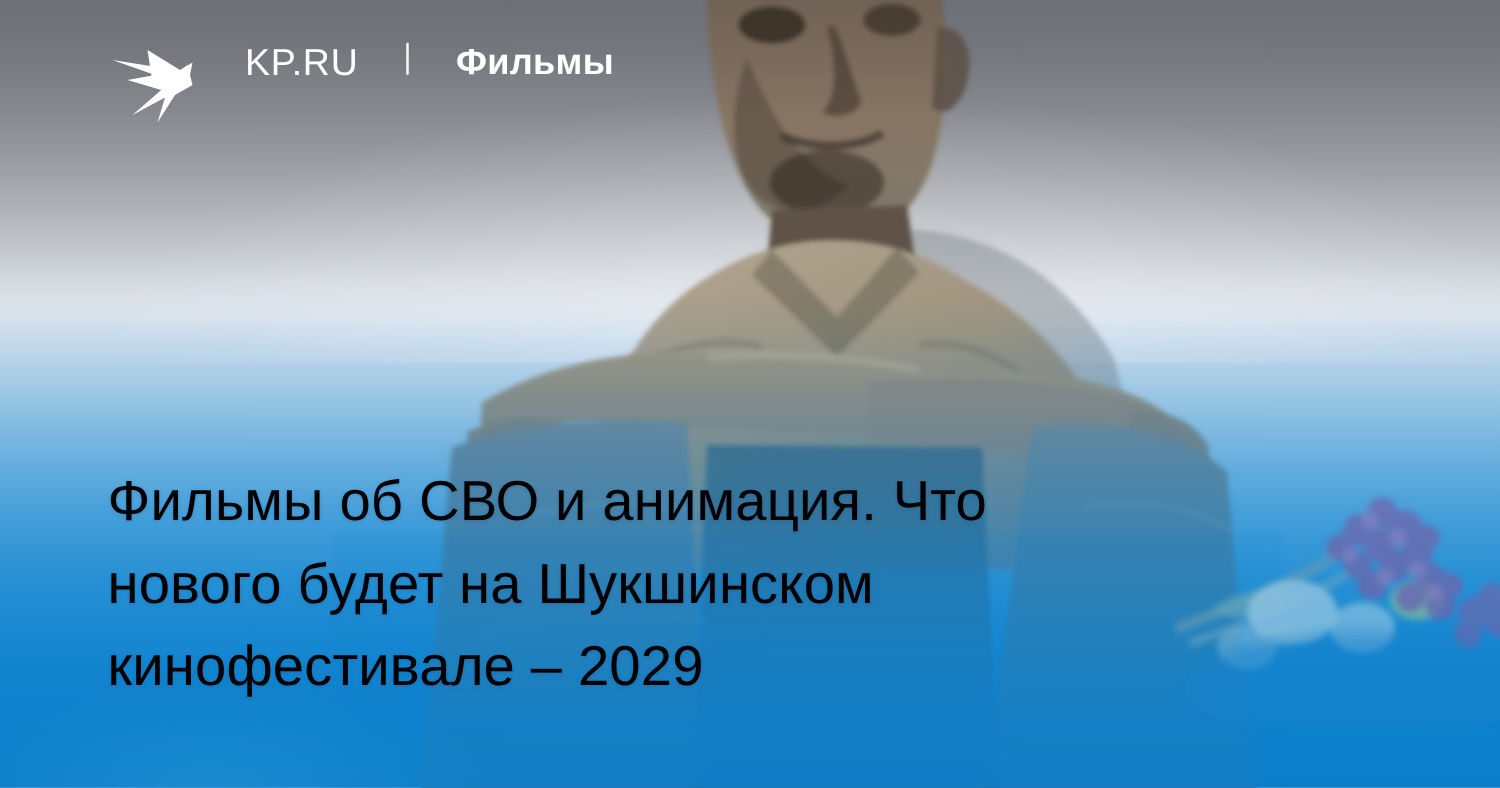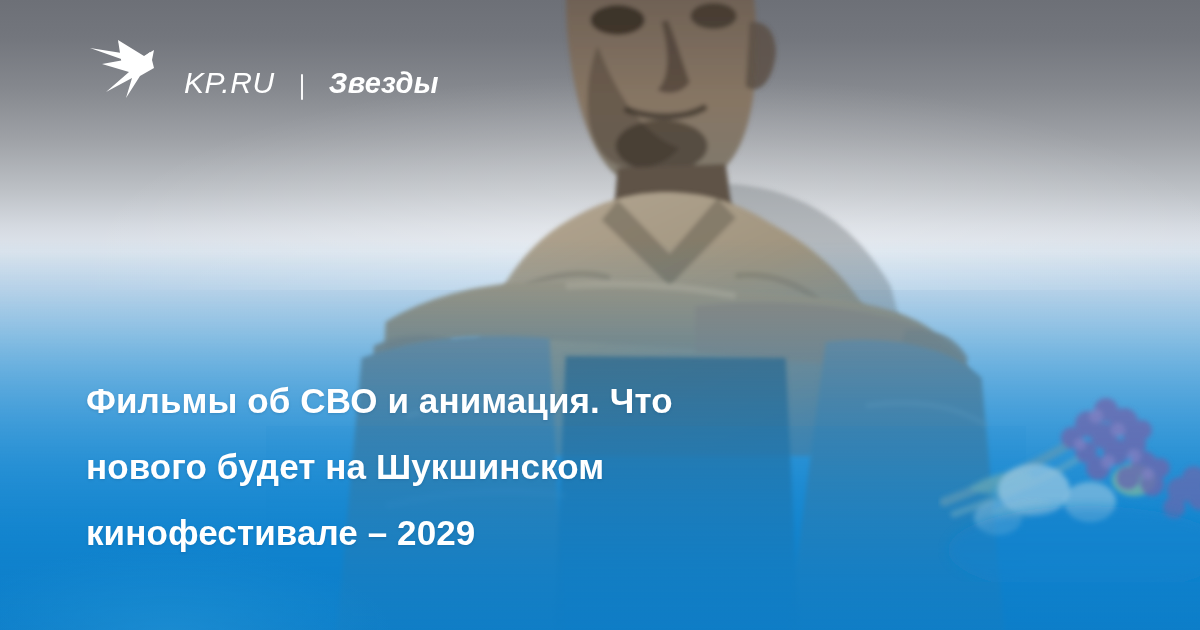"KP.RU" .header { align-items: flex-end -> flex-start; font-style: italic -> none; gap: 0 -> 12px }
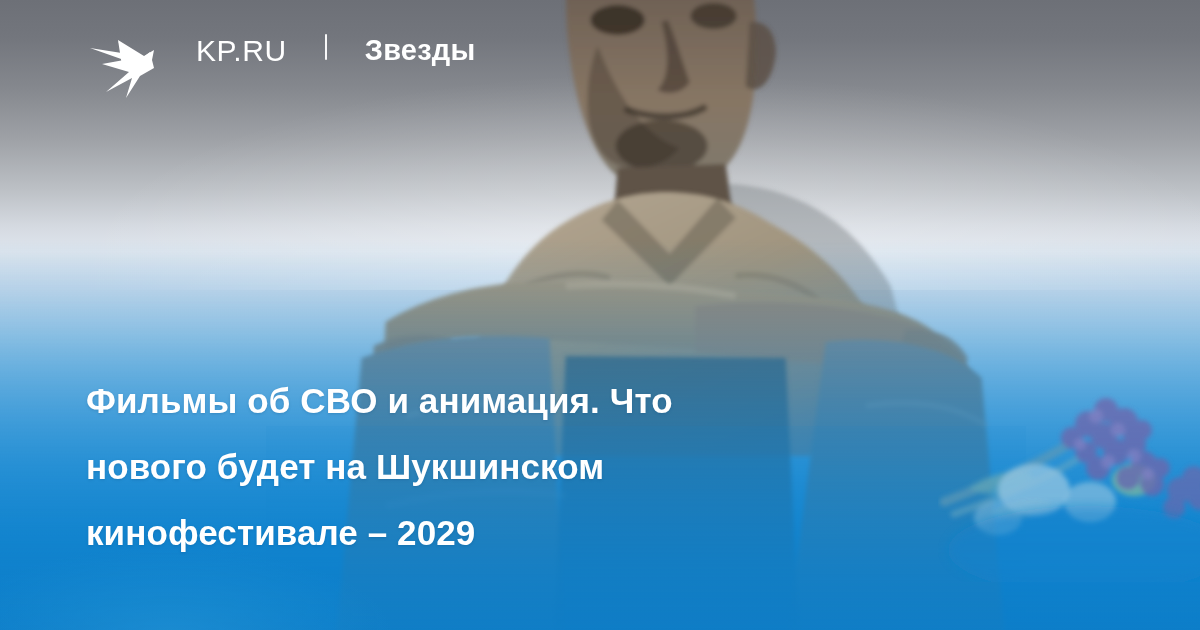"Звезды" span.section { text: Звезды -> Фильмы }
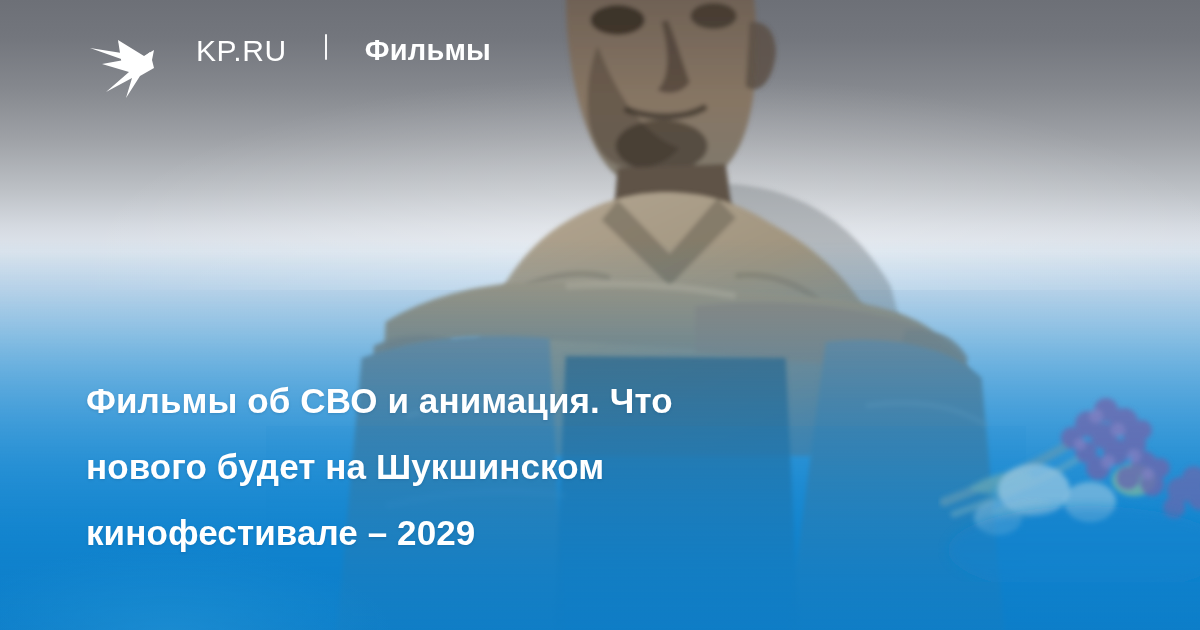"Фильмы об СВО и анимация." .headline { color: #ffffff -> #000000; font-size: 35px -> 45px; font-weight: 700 -> 400 }
